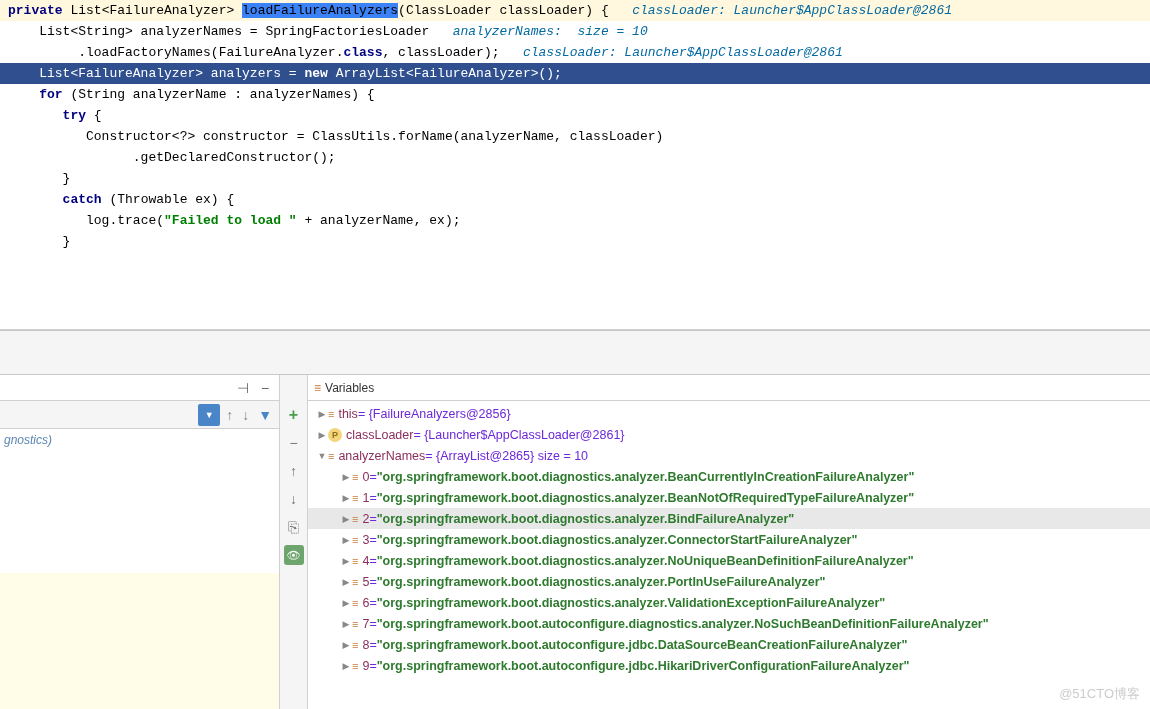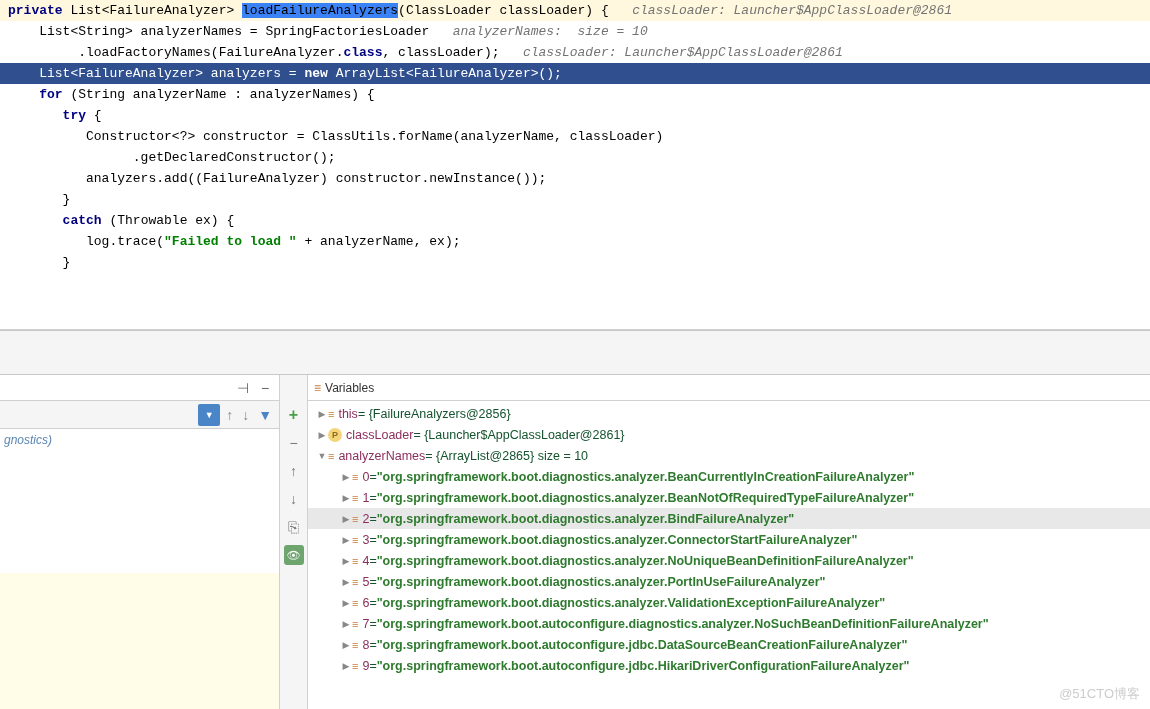"classLoader:" .hint { color: #737373 -> #0369a1 }
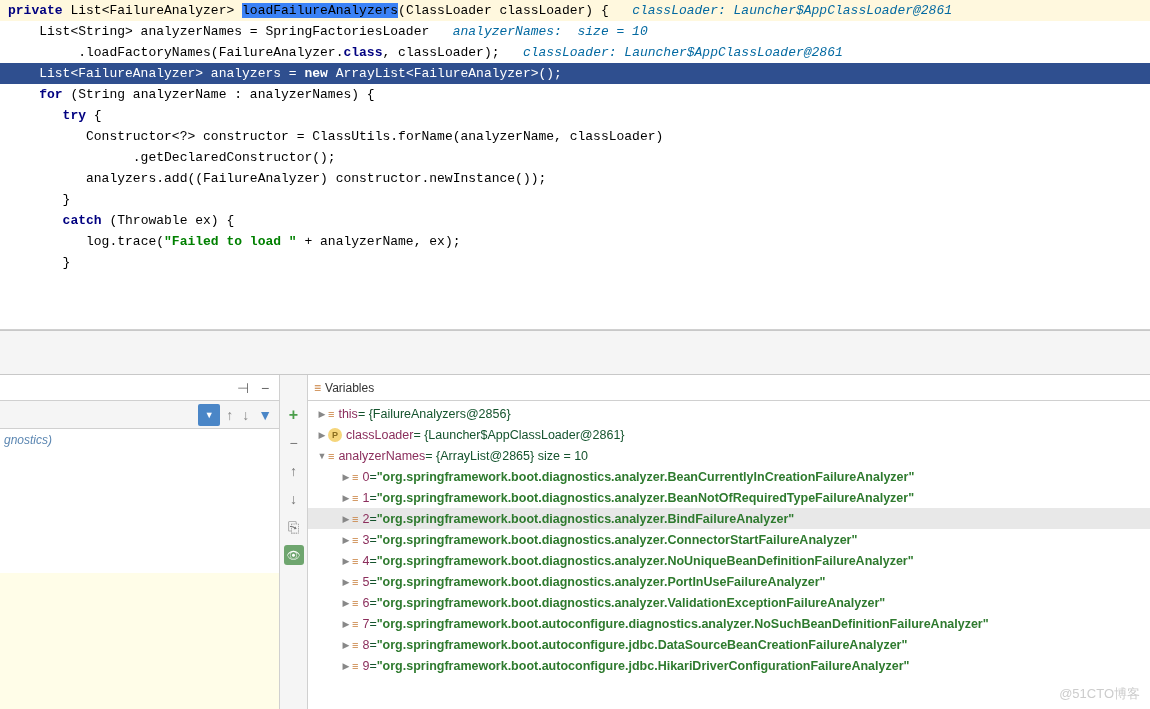"analyzers.add((FailureAnalyzer)" div.code-line { html: <div><span> analyzers.add((FailureAnalyzer) constructor.newInstance());</span></div> -> none }
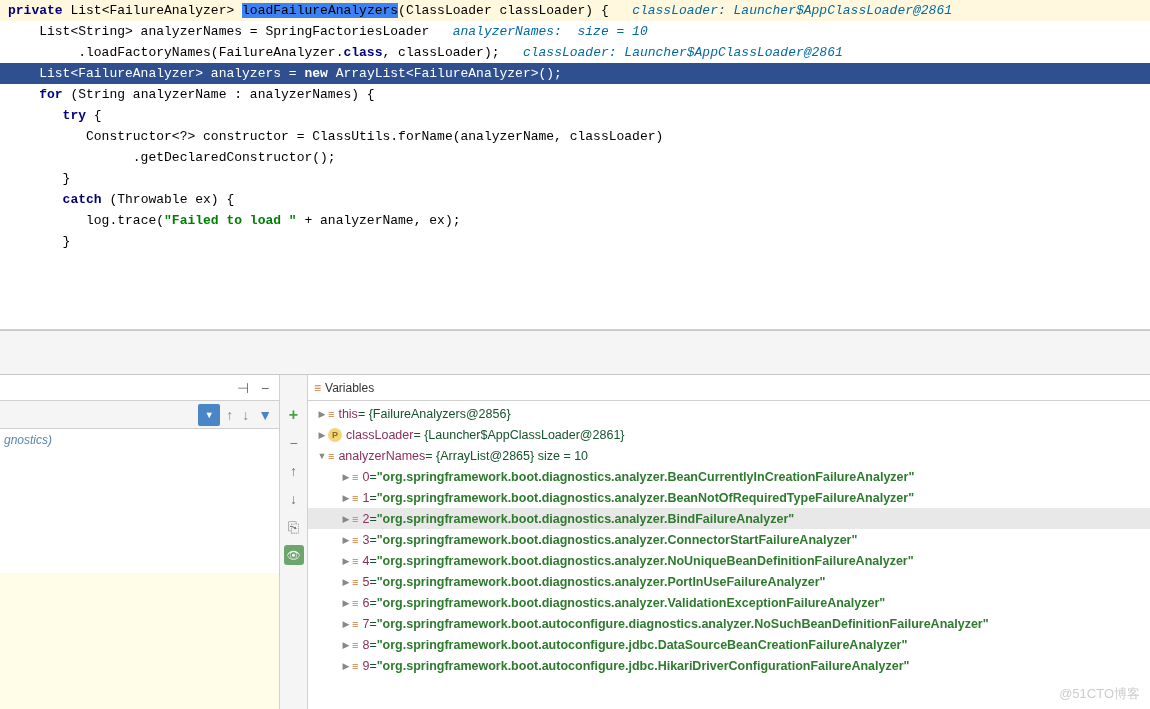"= {FailureAnalyzers@2856}" .var-val { color: #14532d -> #6d28d9 }
